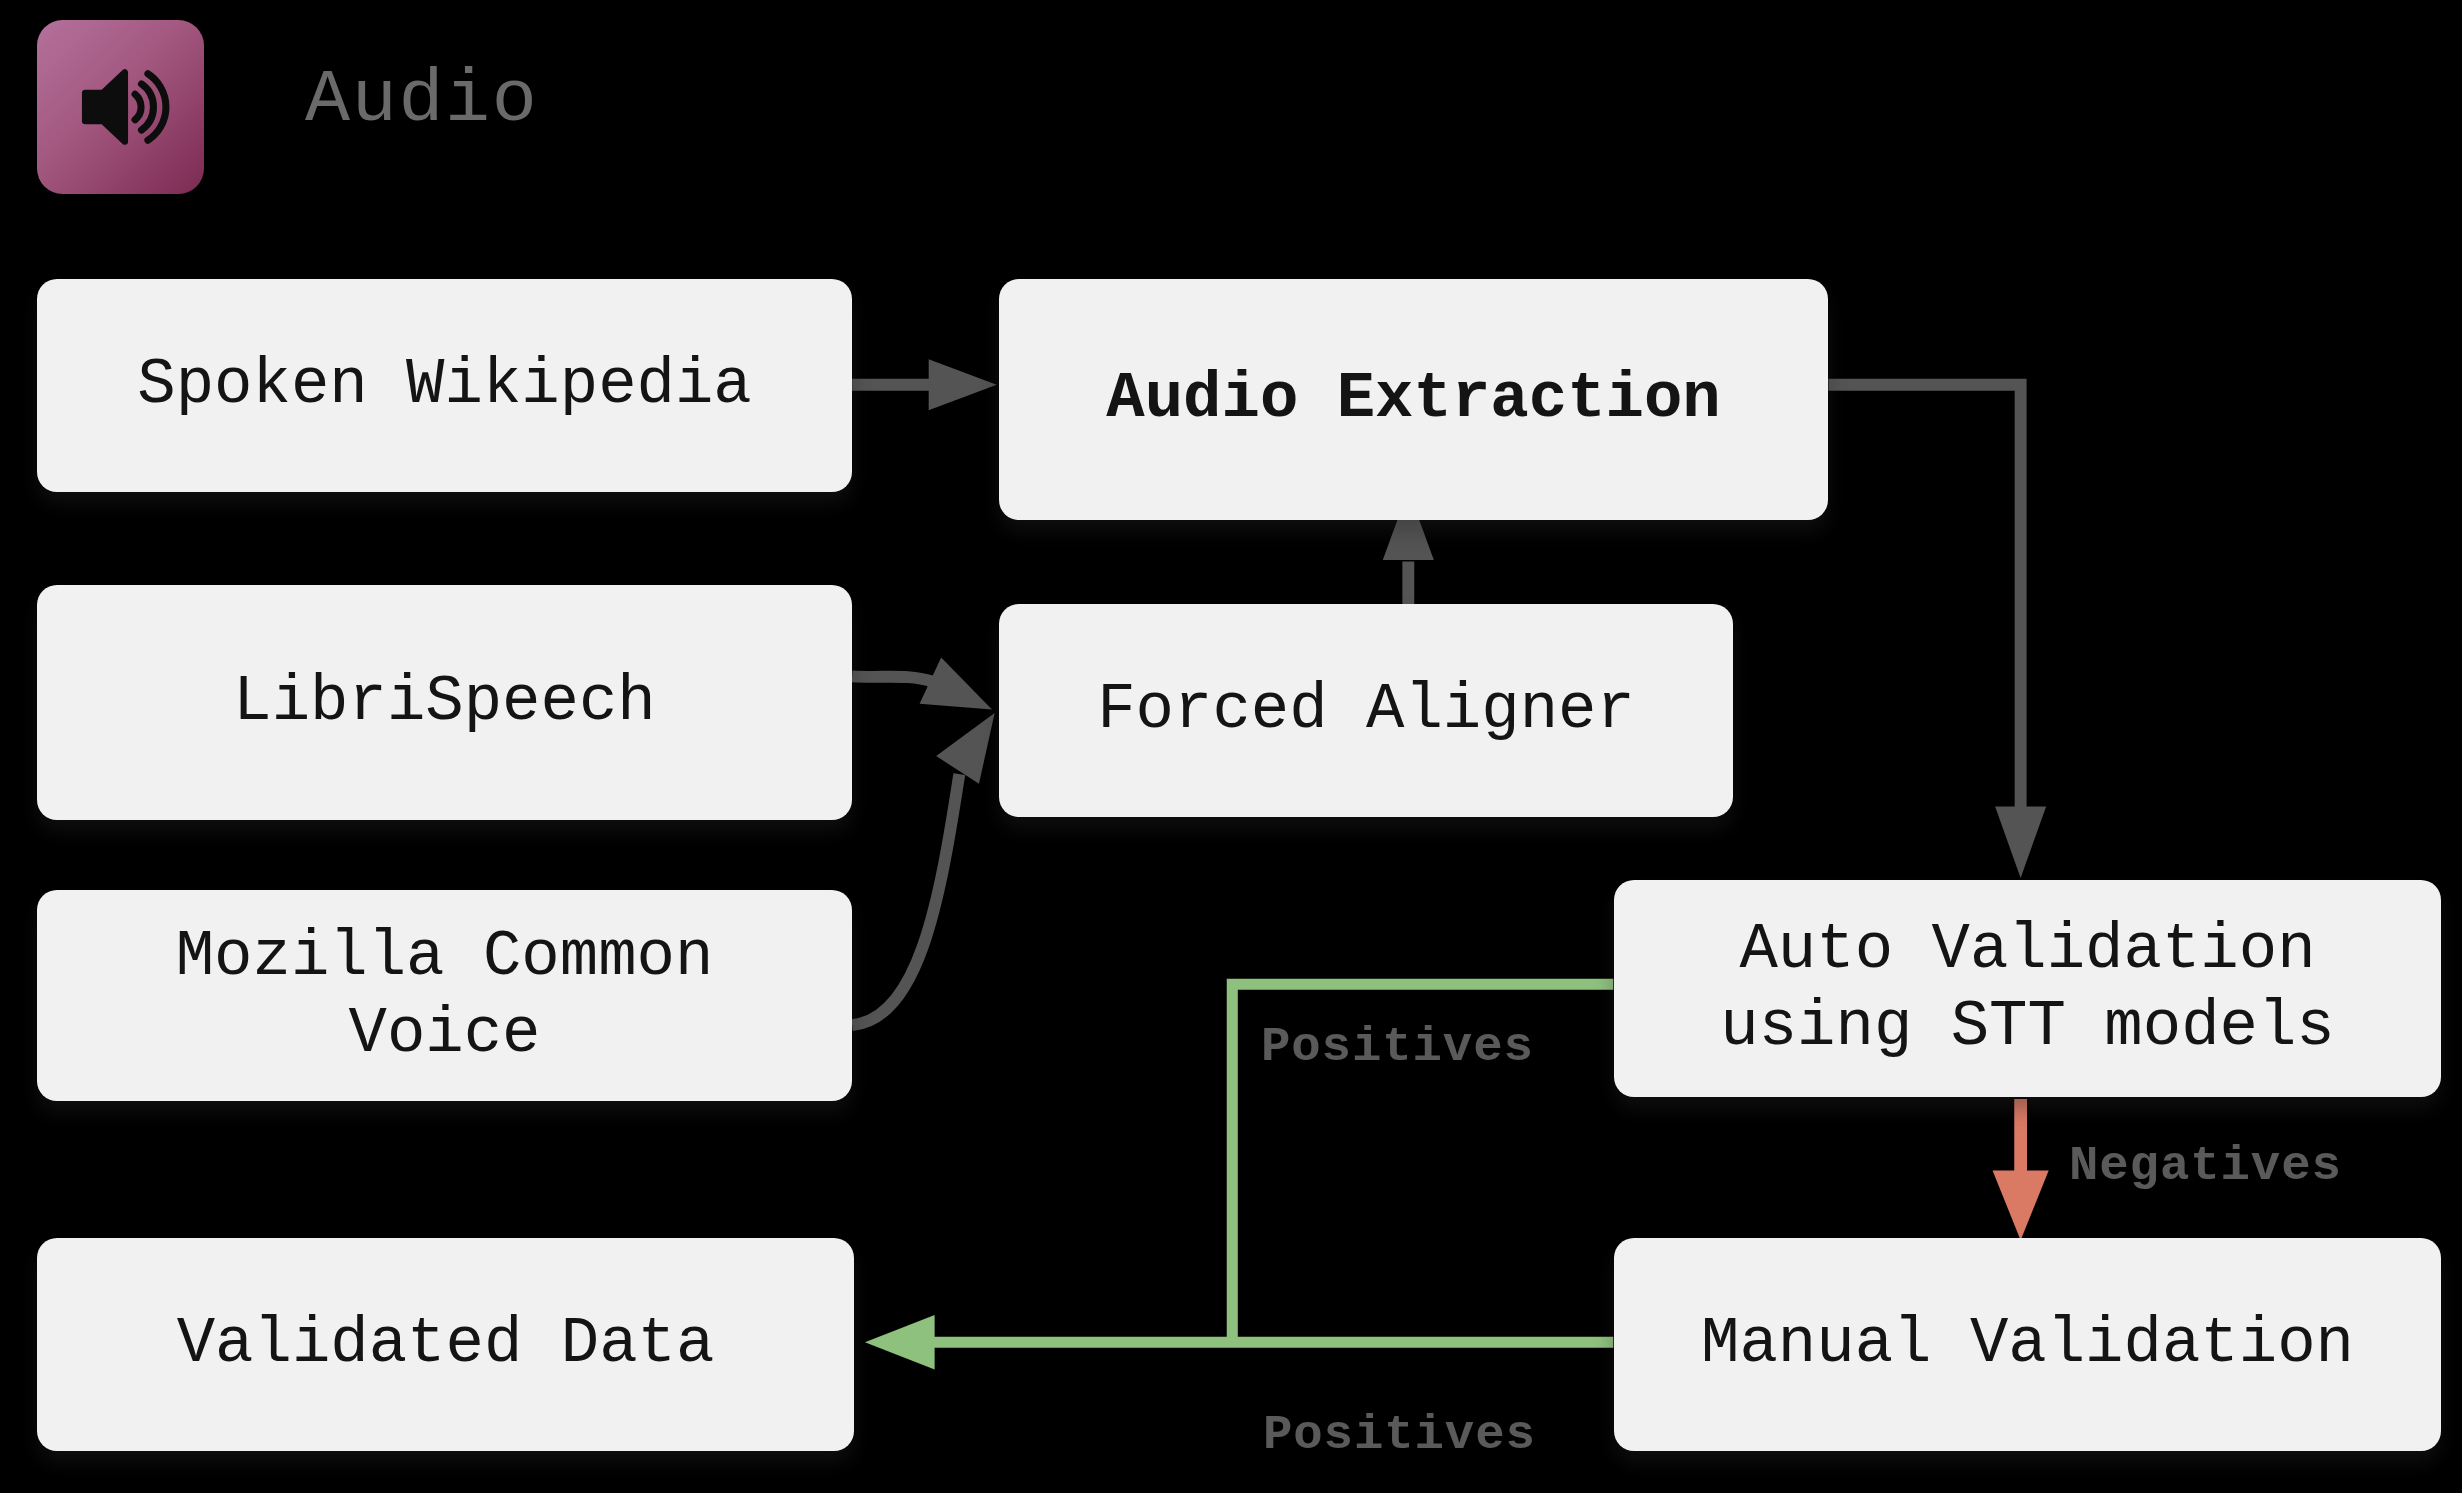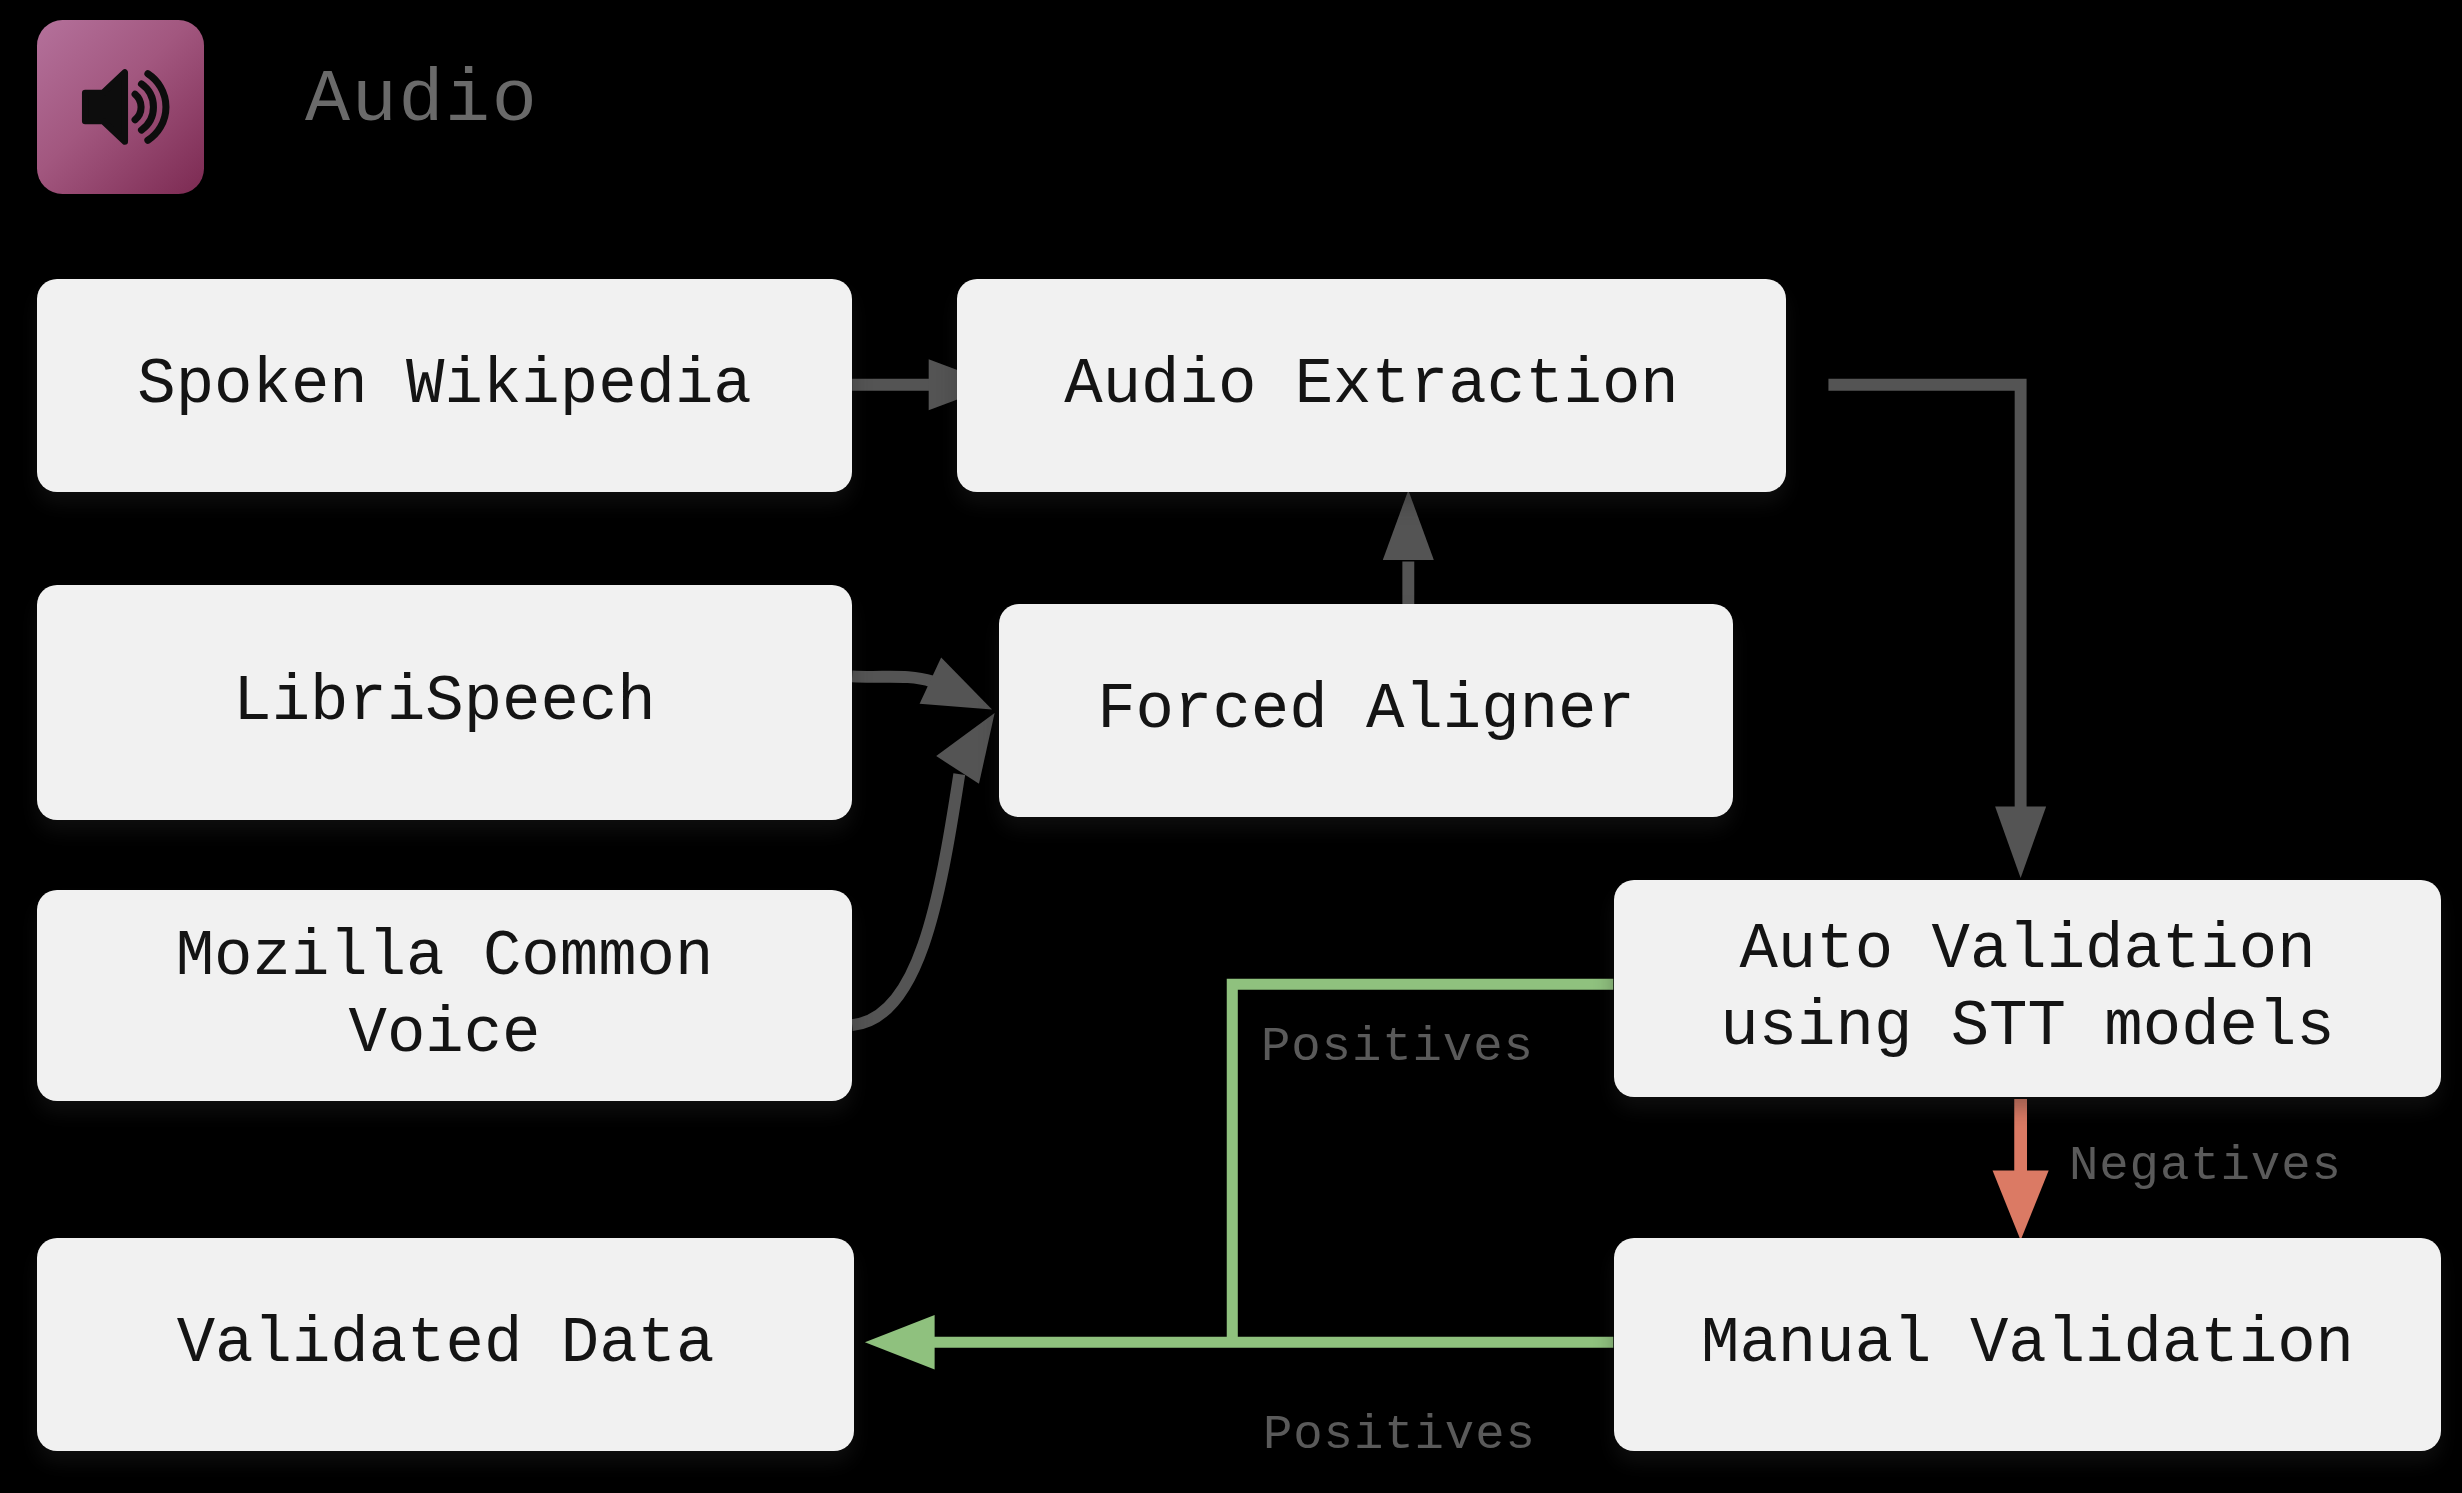"Audio Extraction" #n-audio-extraction { font-weight: none -> bold; height: 213px -> 241px; left: 957px -> 999px }
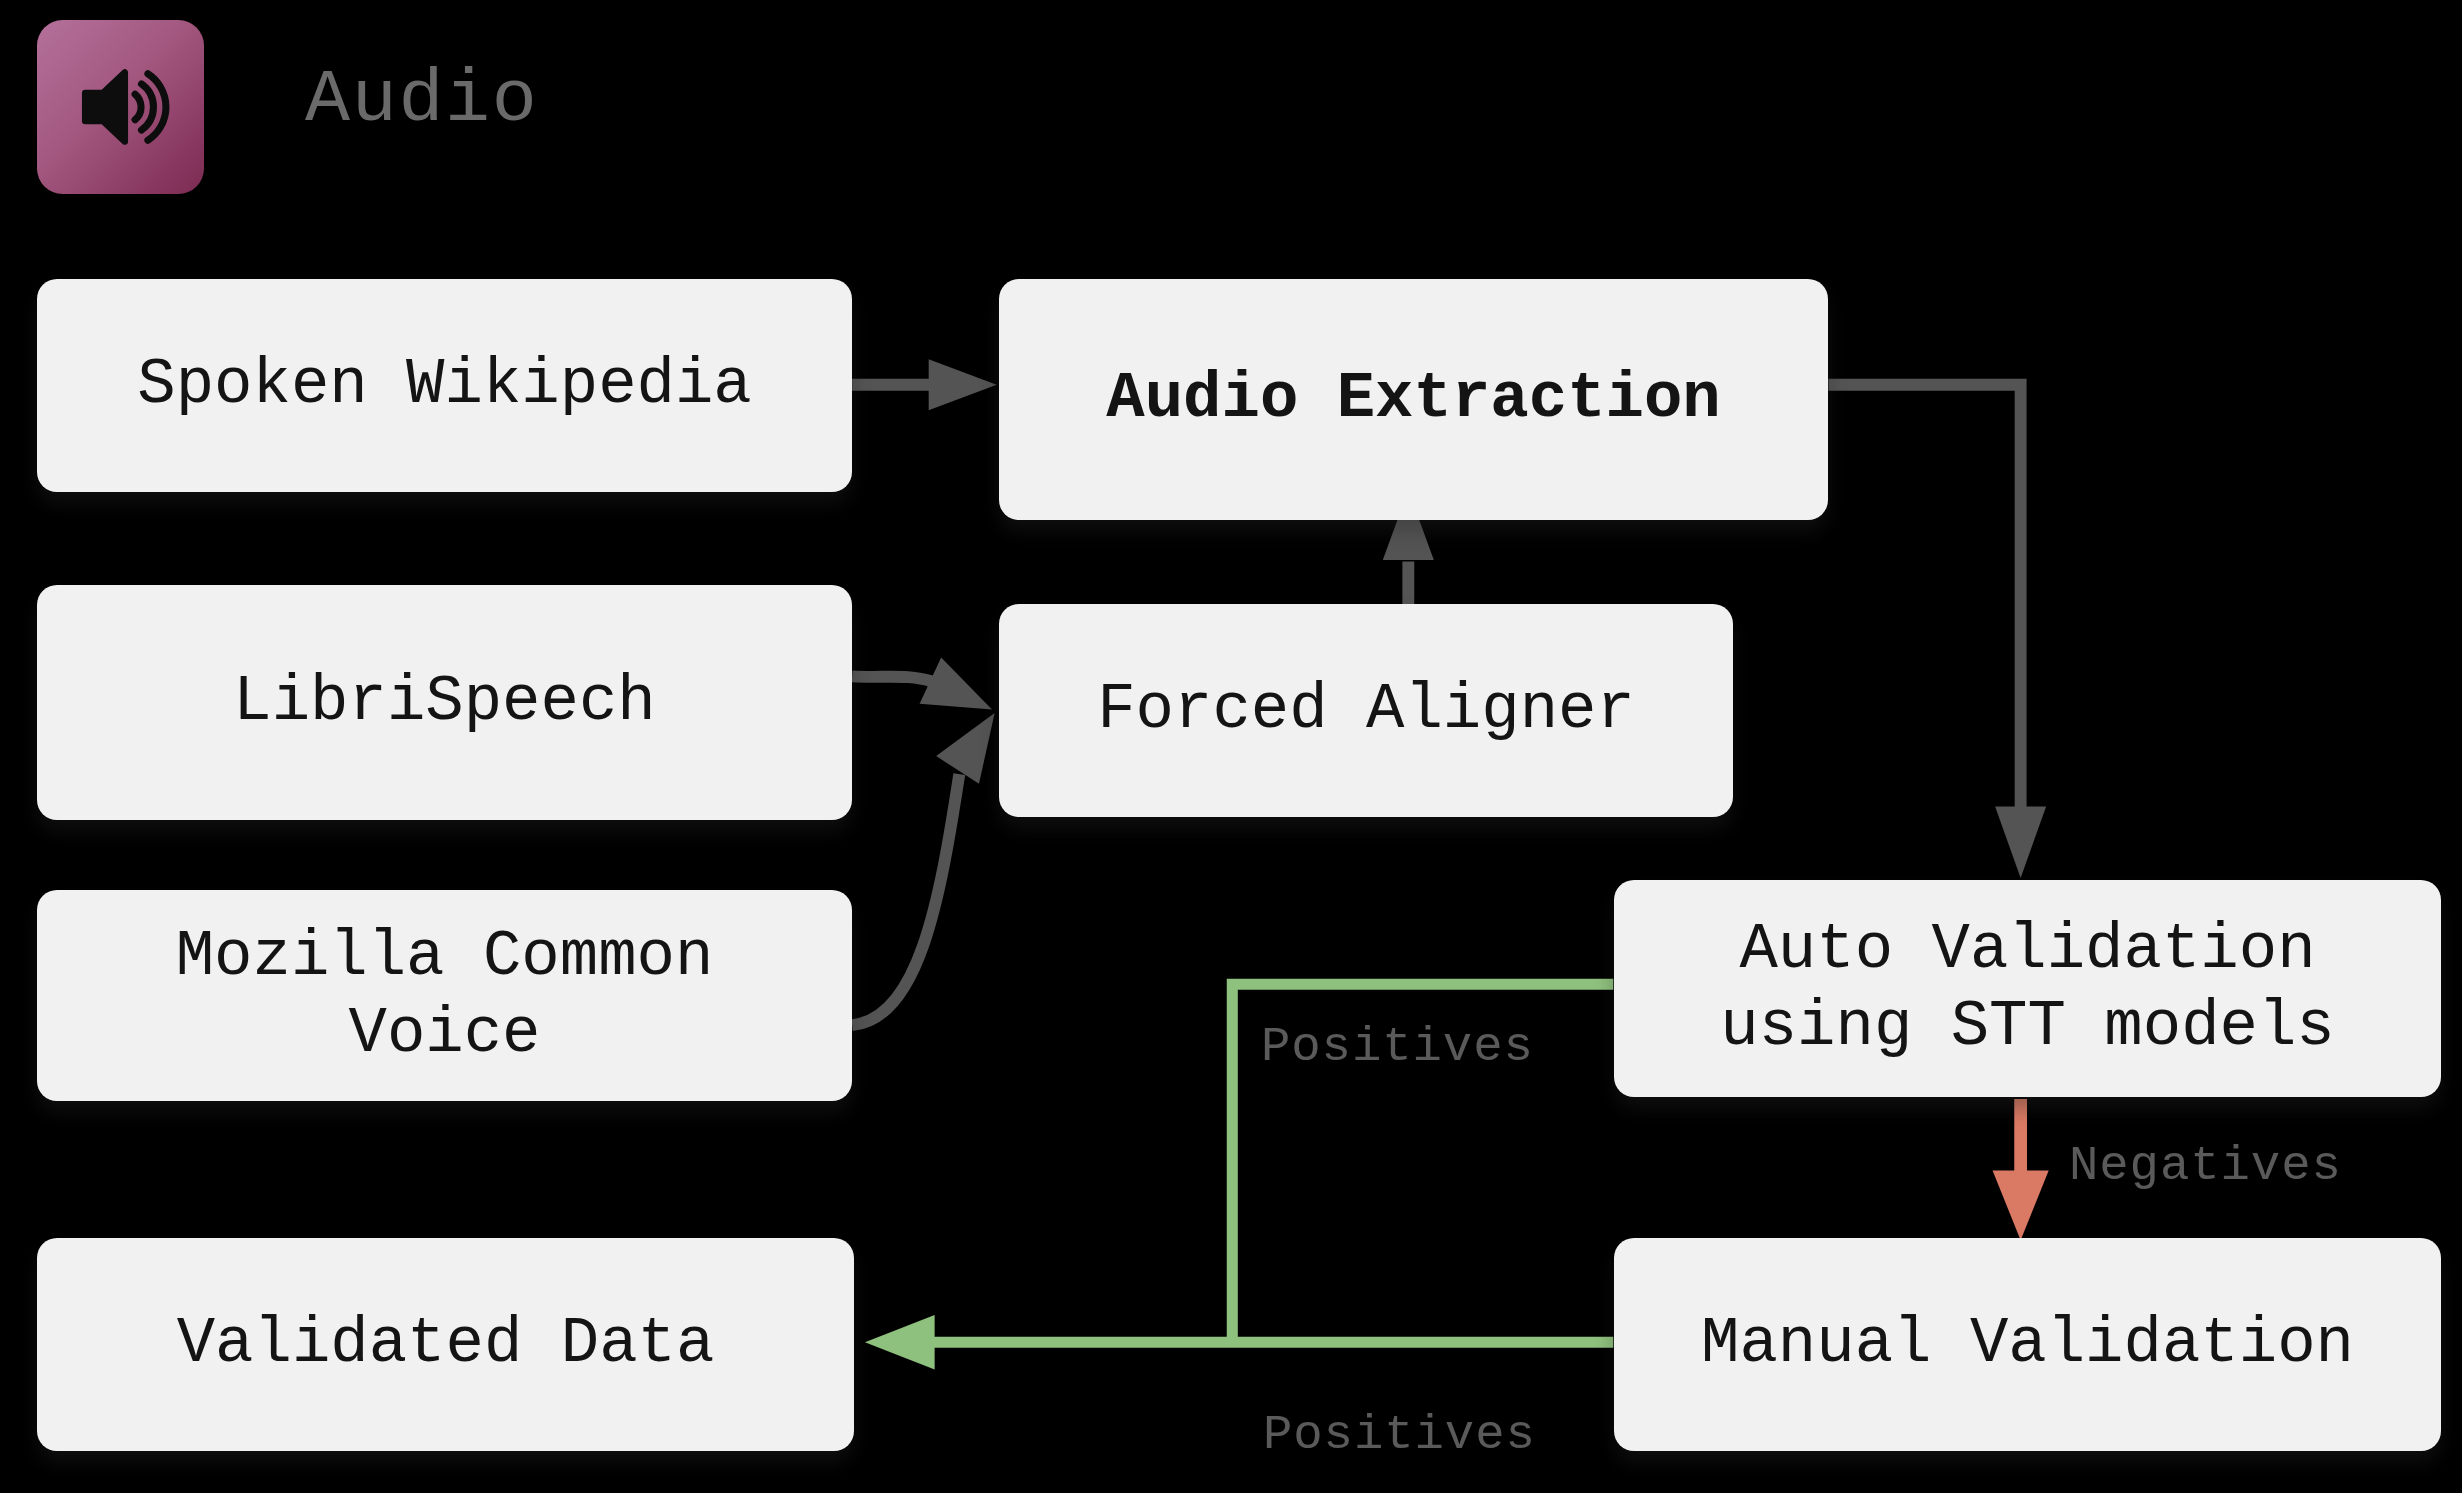"Positives" .edge-label { font-weight: normal -> bold }
